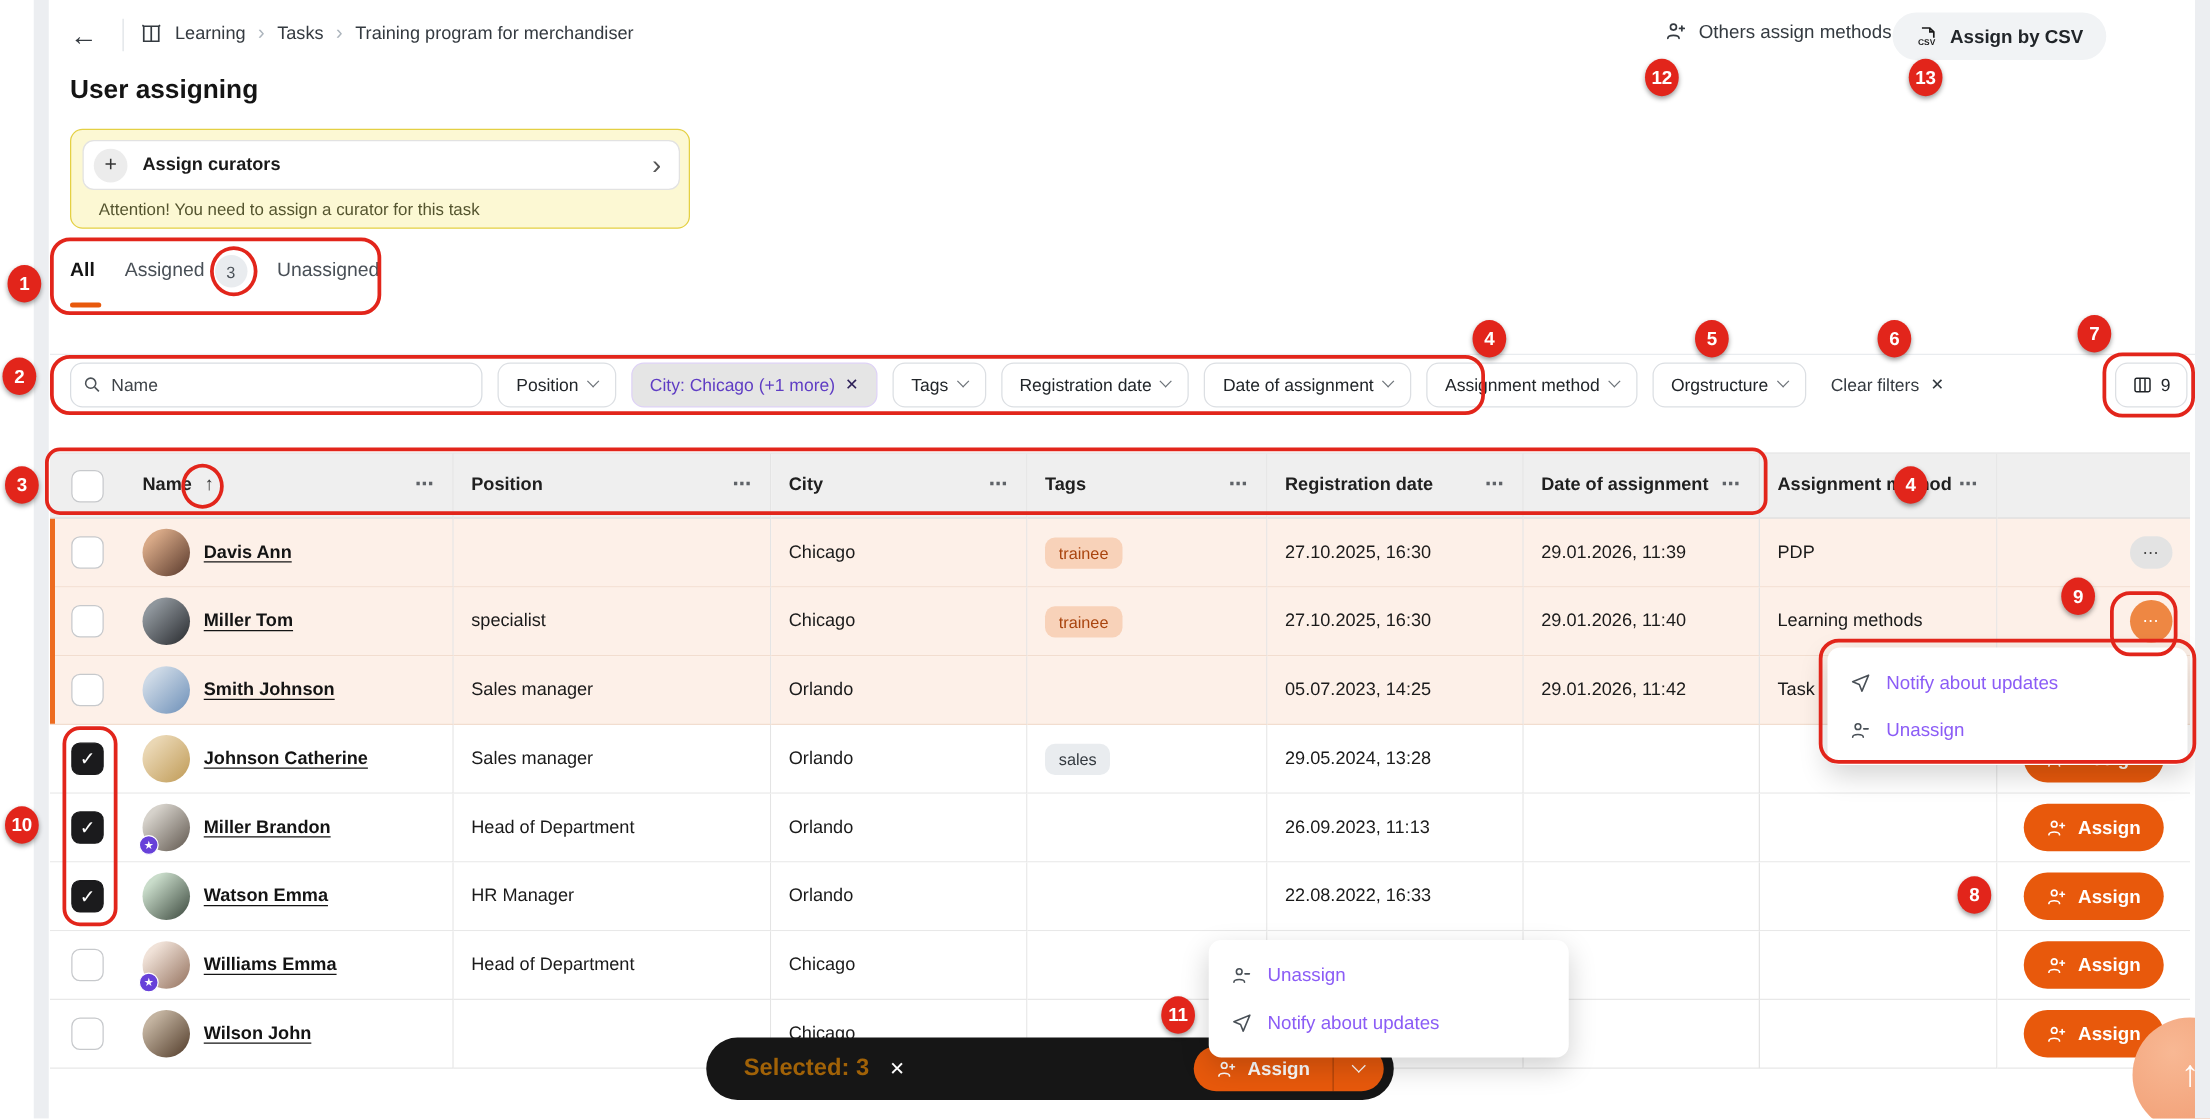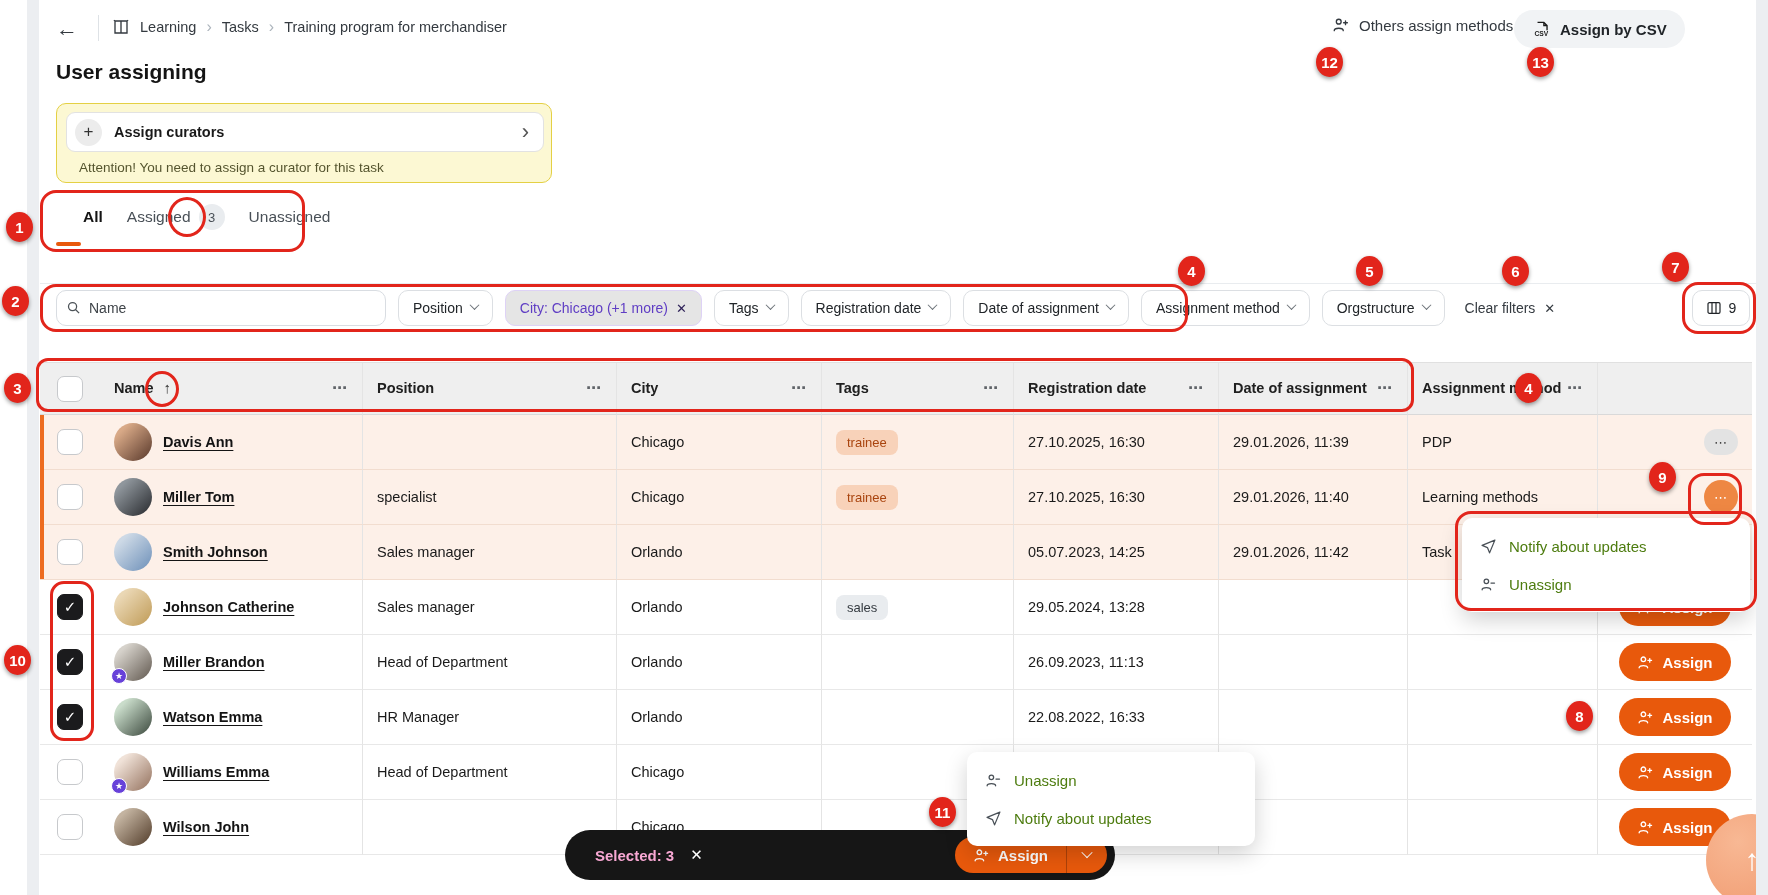"All" .tab.active { margin-left: 27px -> none }
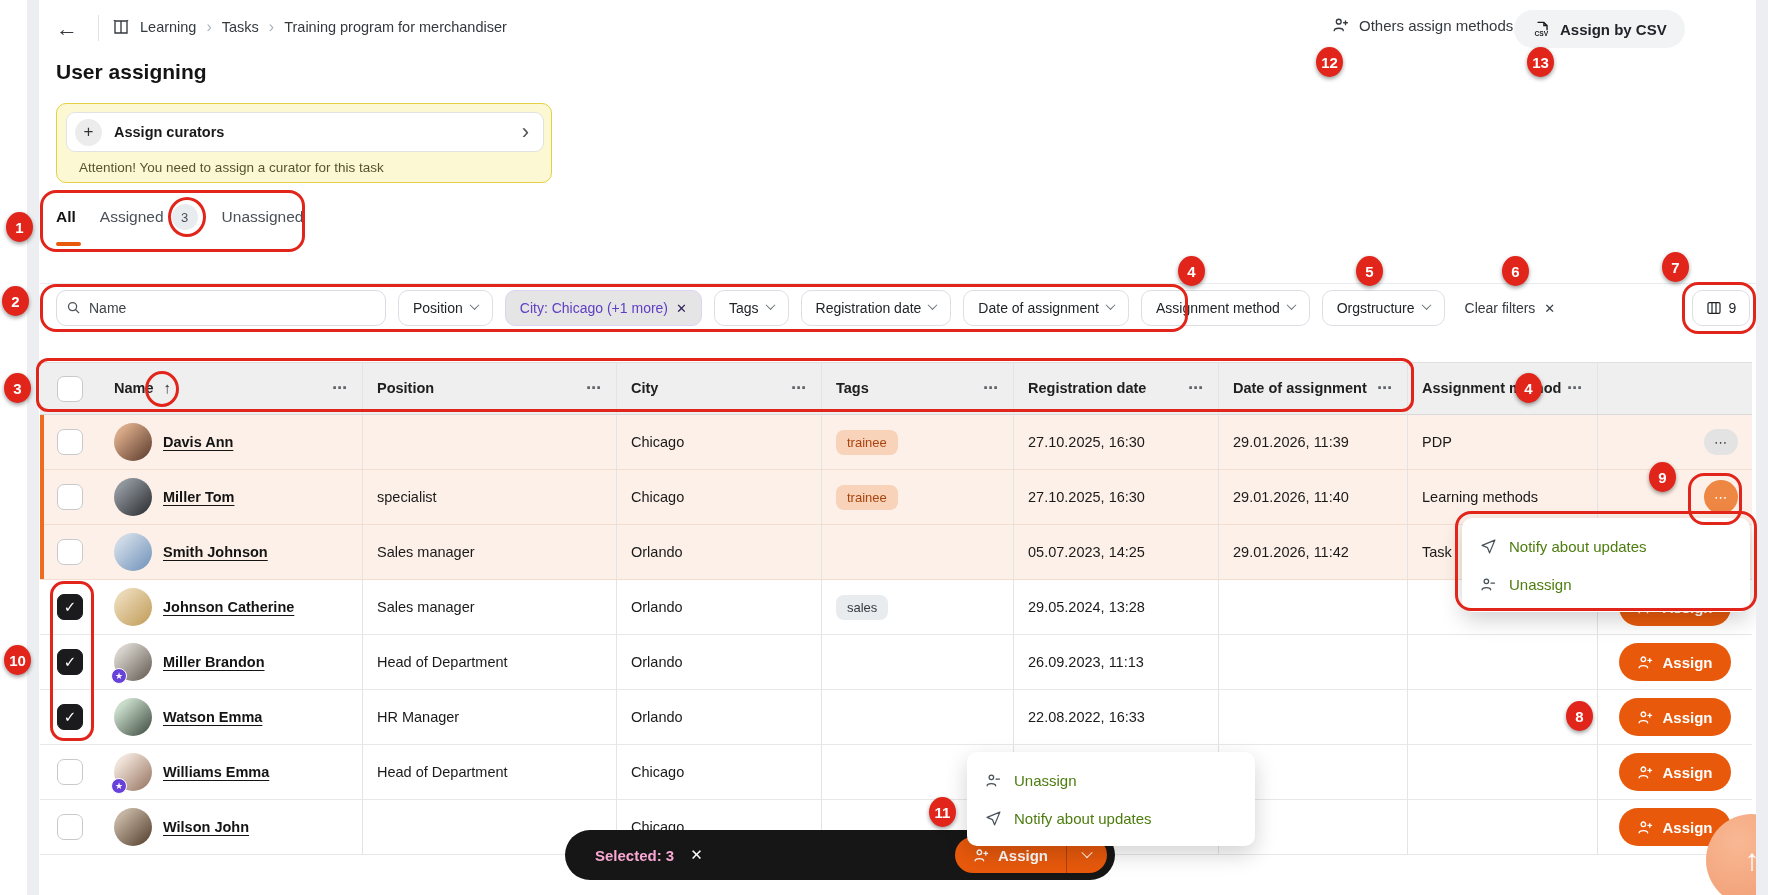"Notify about updates" .menu .mi { color: #4d7c0f -> #8b5cf6 }
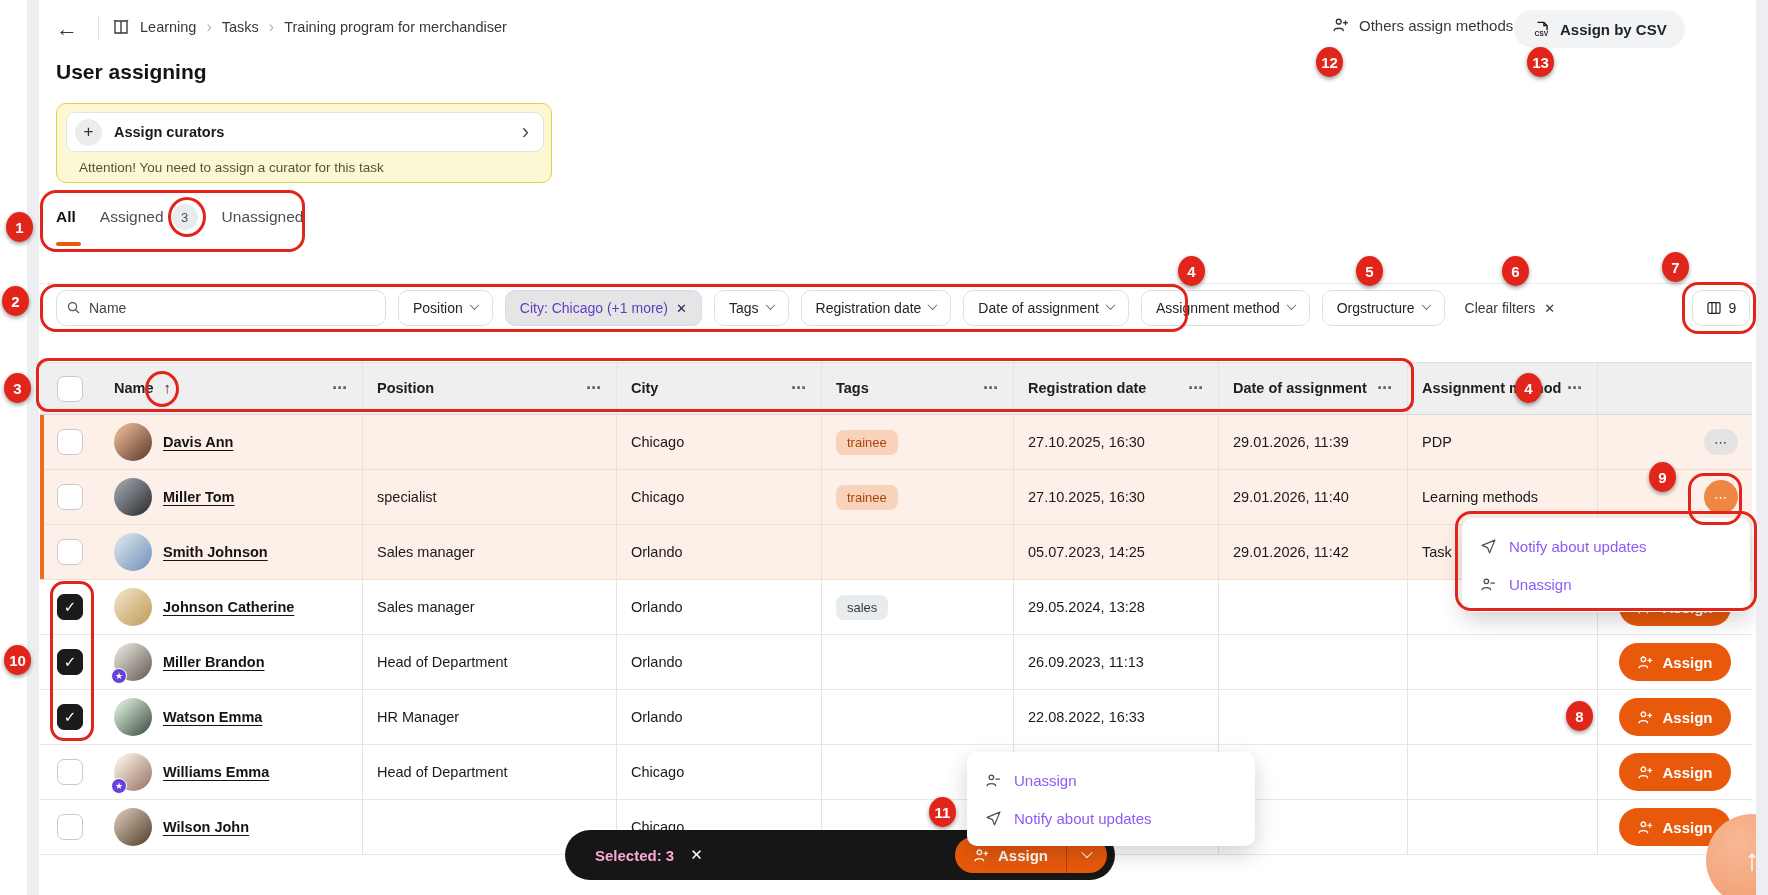"Selected: 3" .selbar .slabel { color: #f9a8d4 -> #a16207; font-size: 15px -> 19px }
